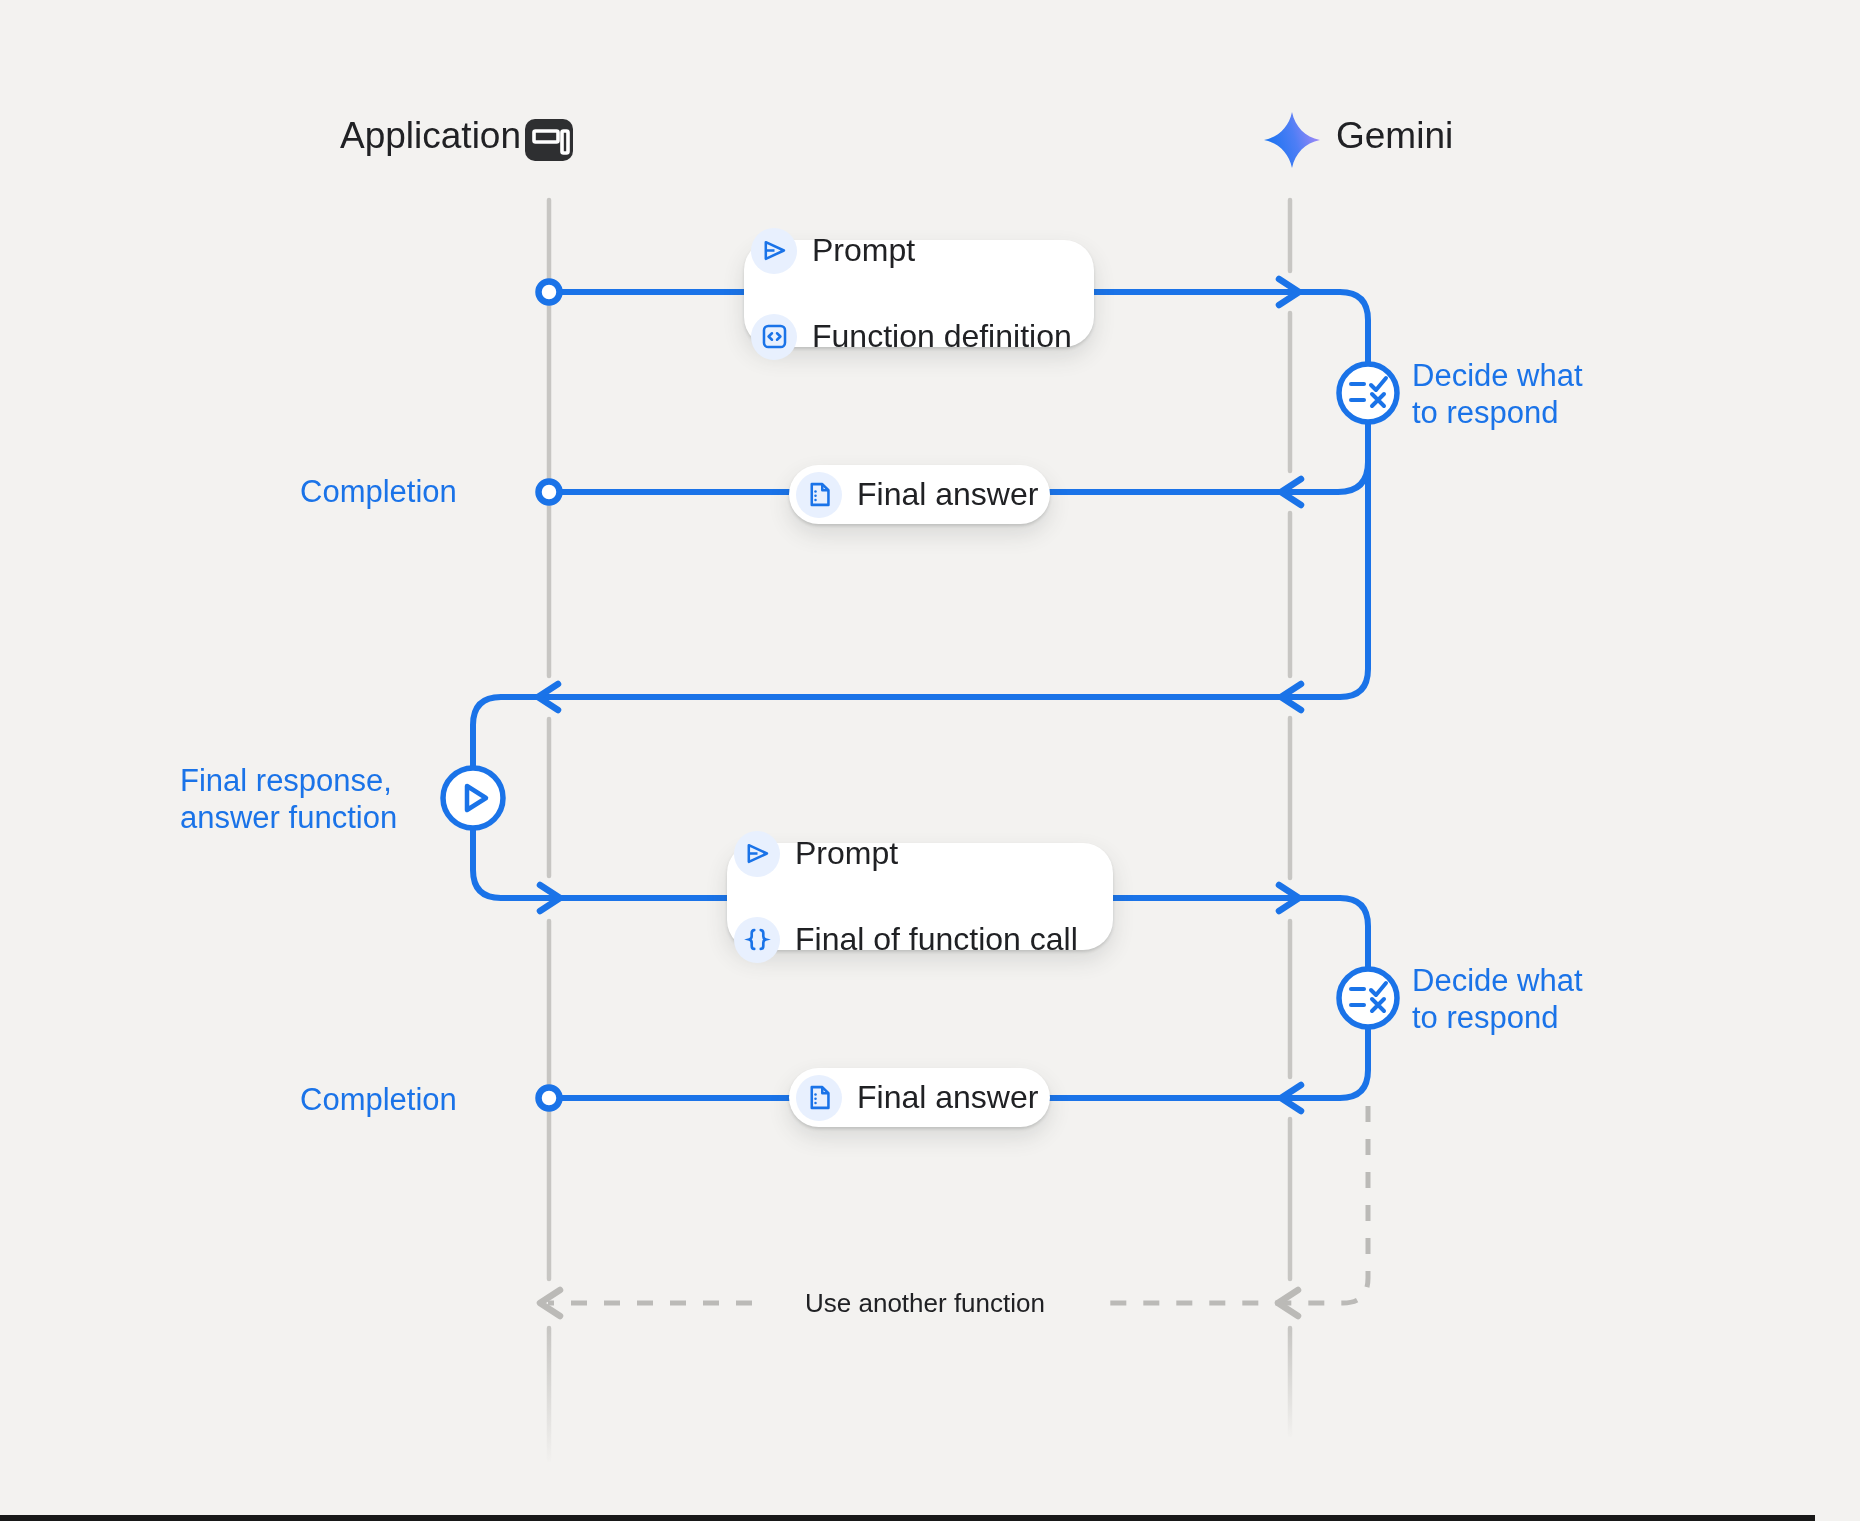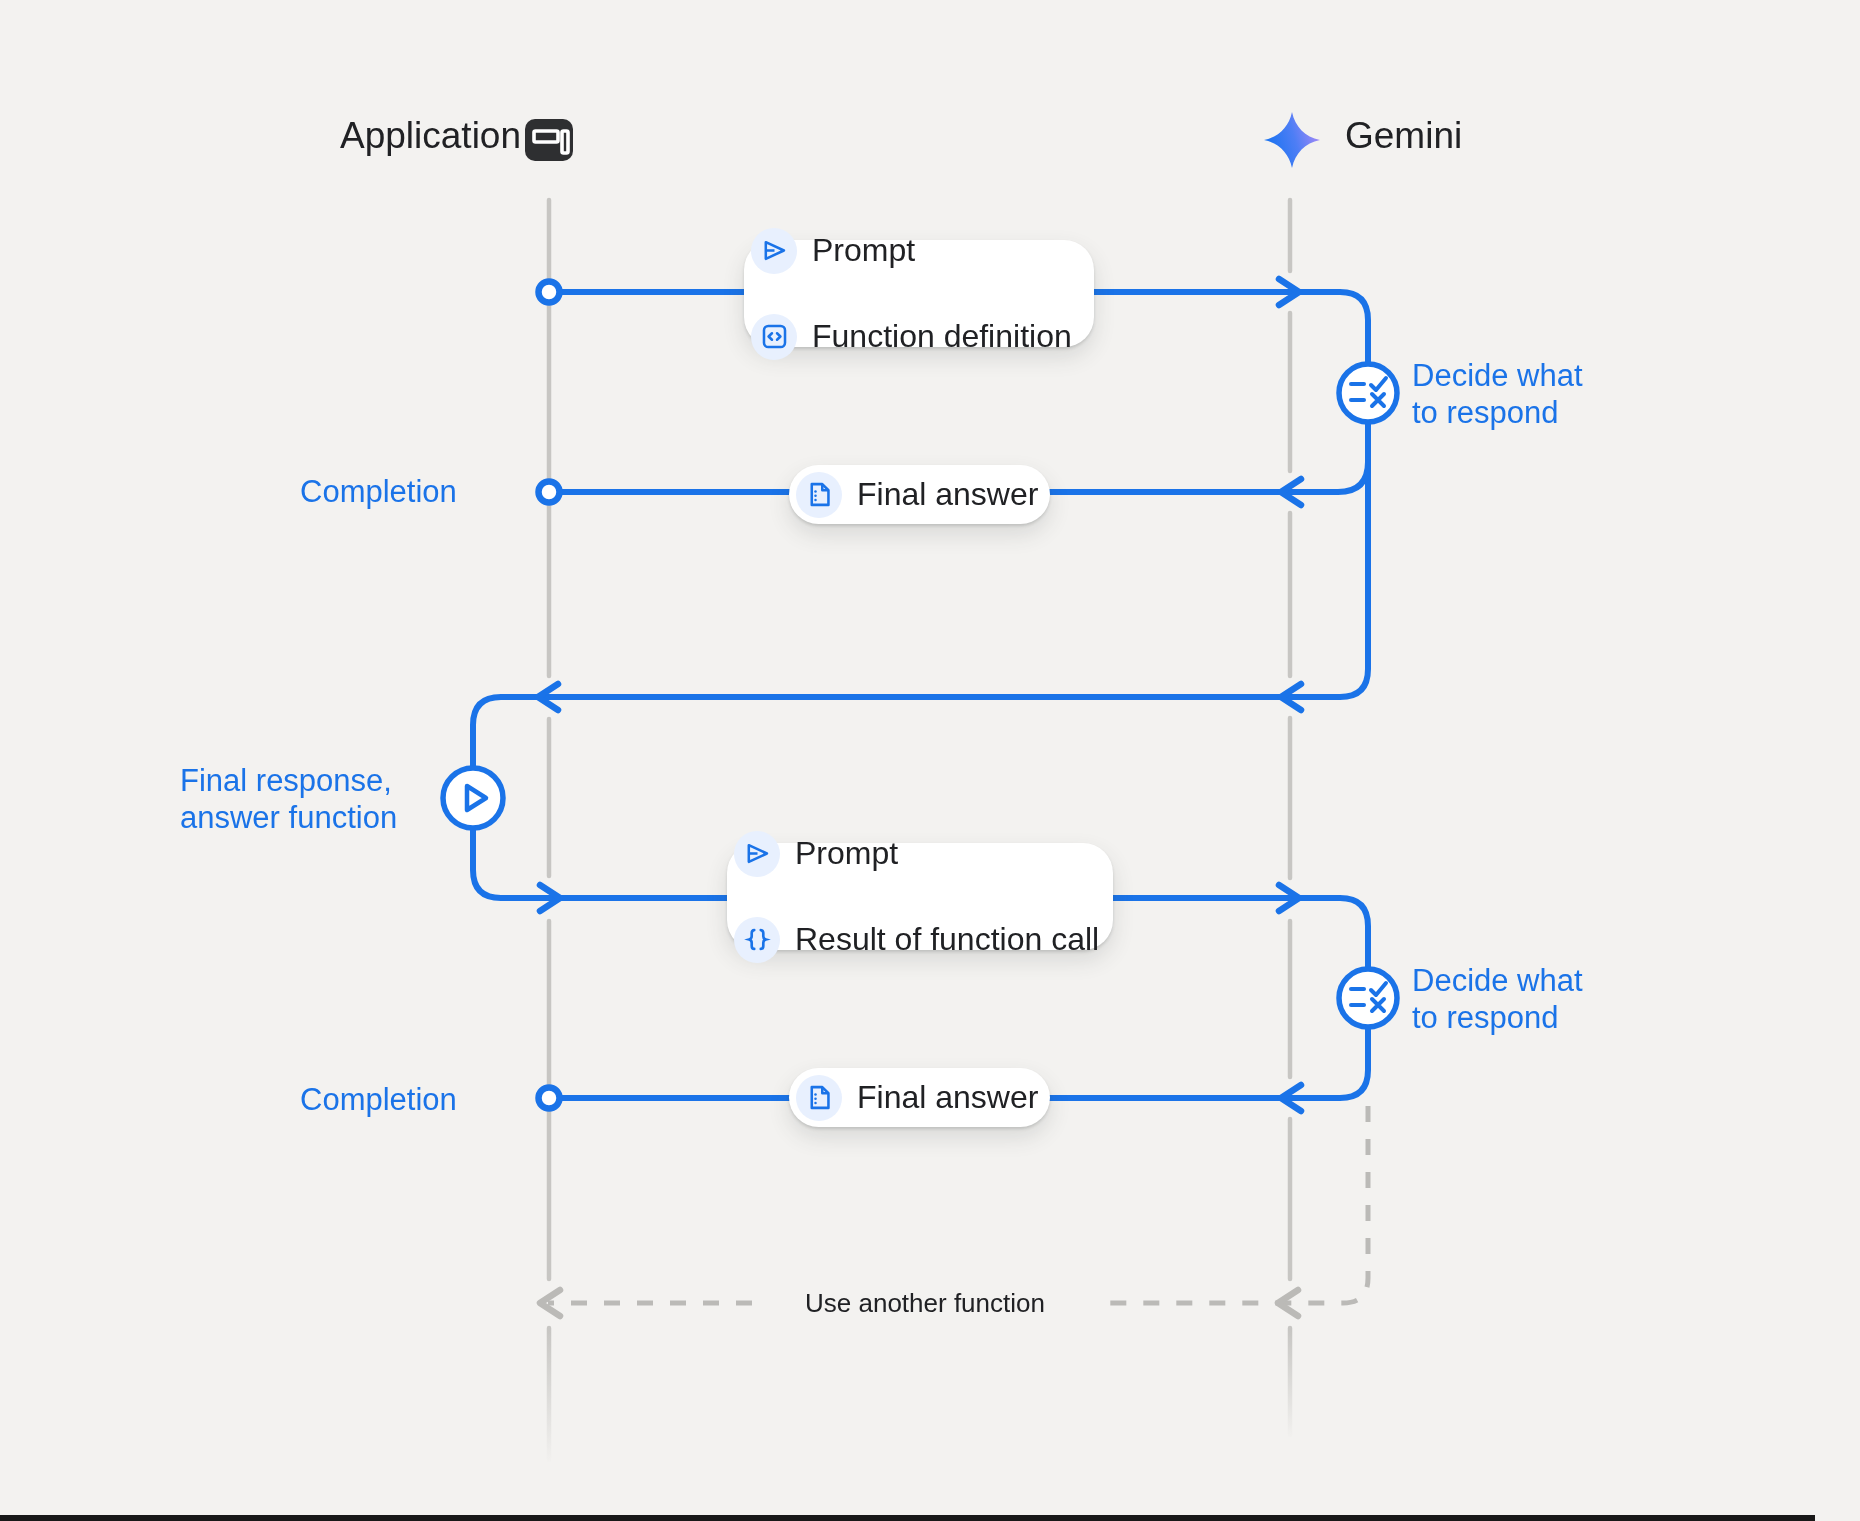"Gemini" div.abs { margin-left: 9px -> none }
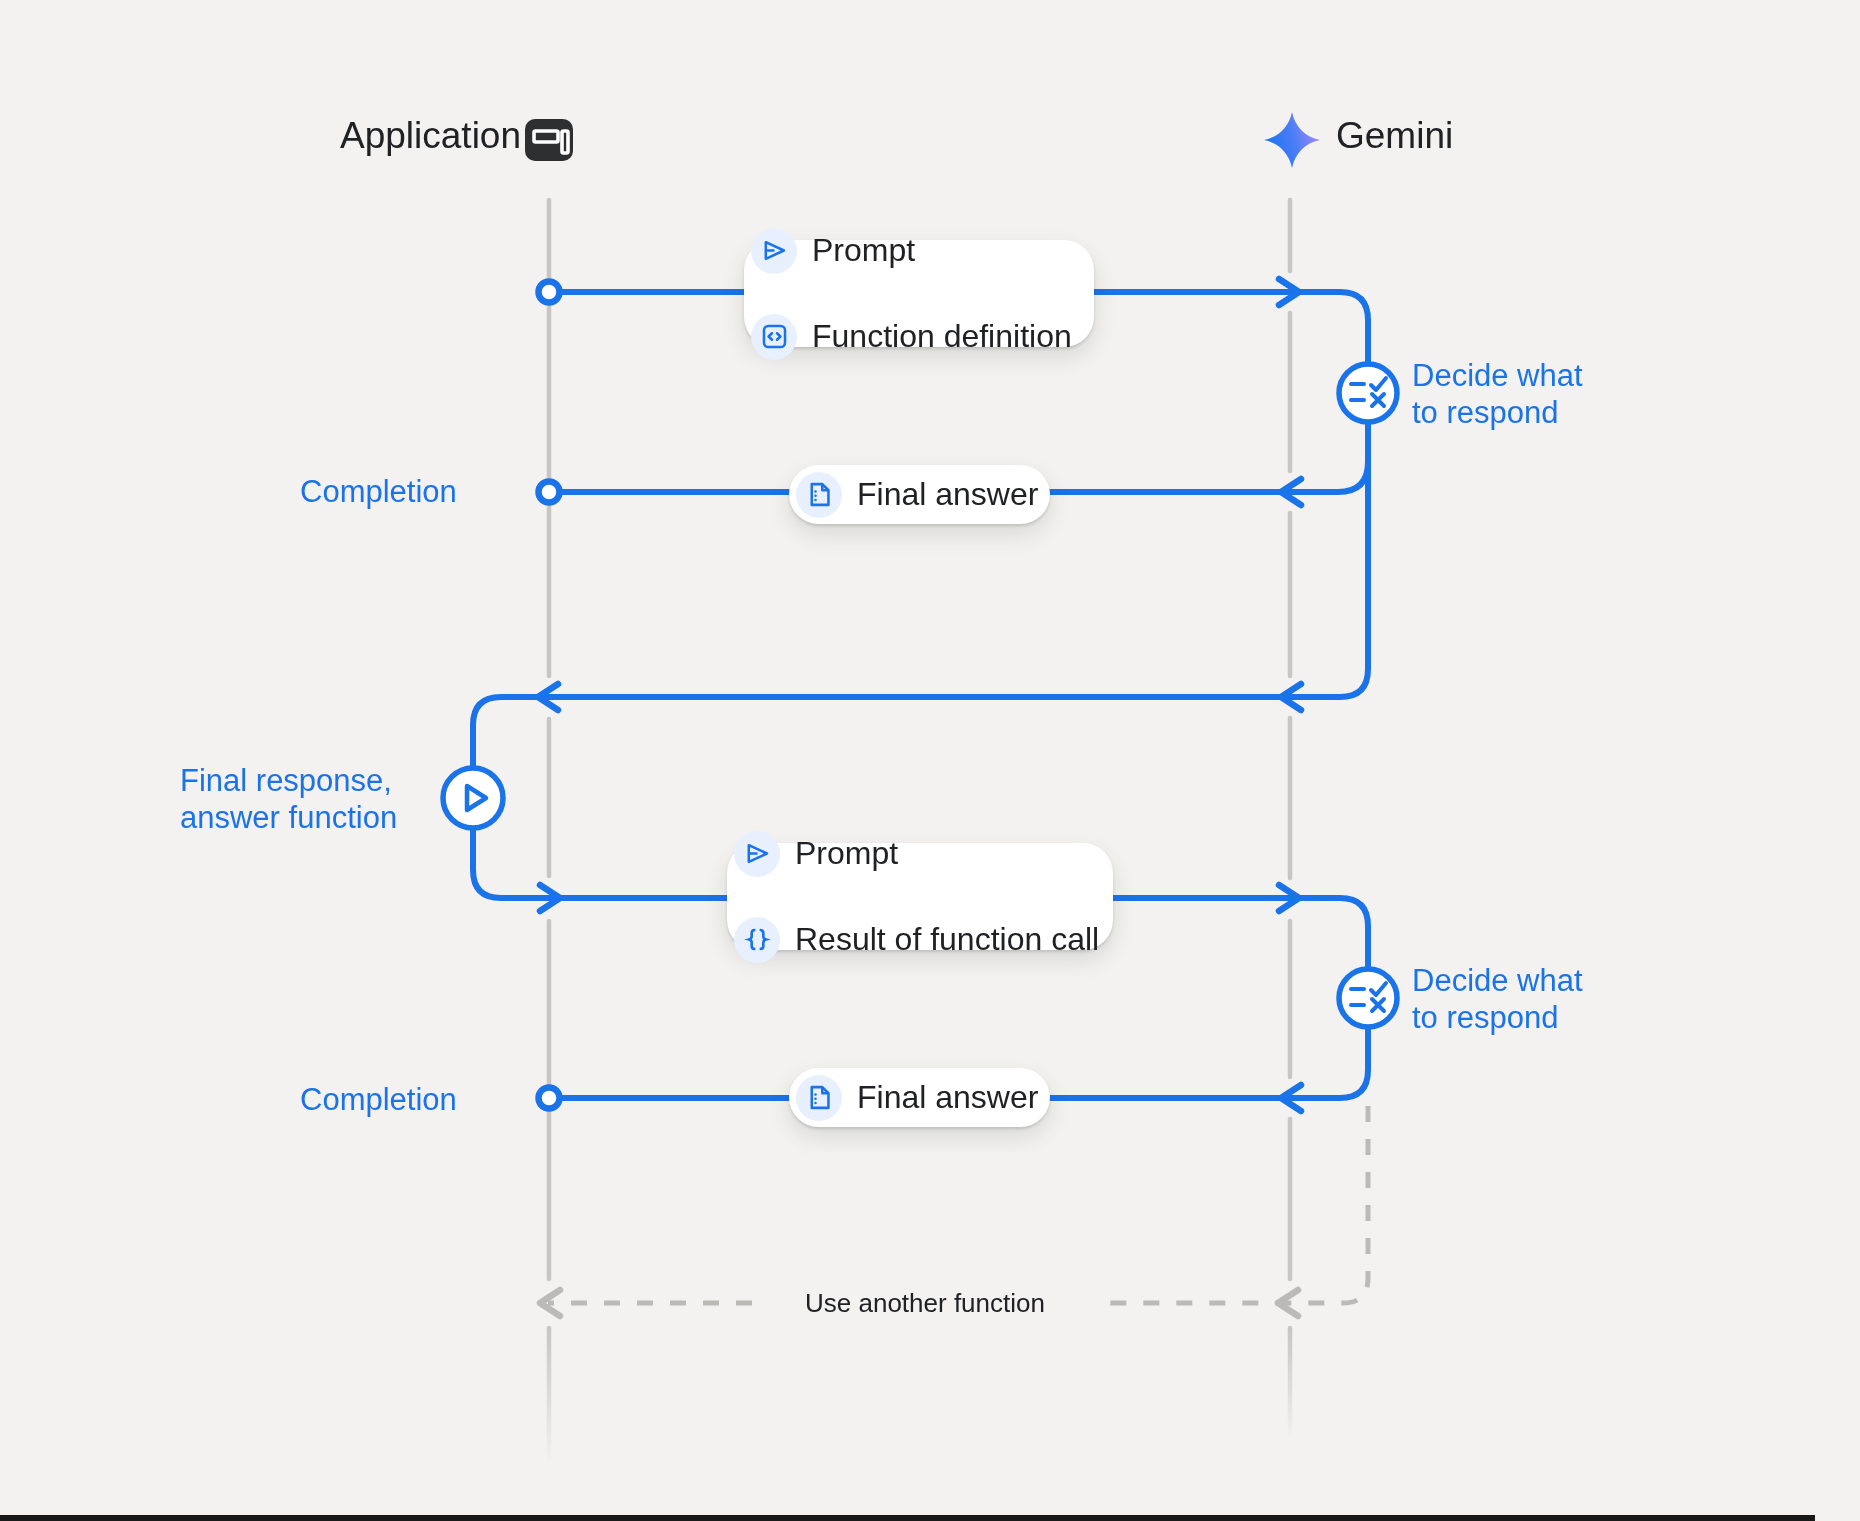"Result of function call" span.card-label { text: Result -> Final }
